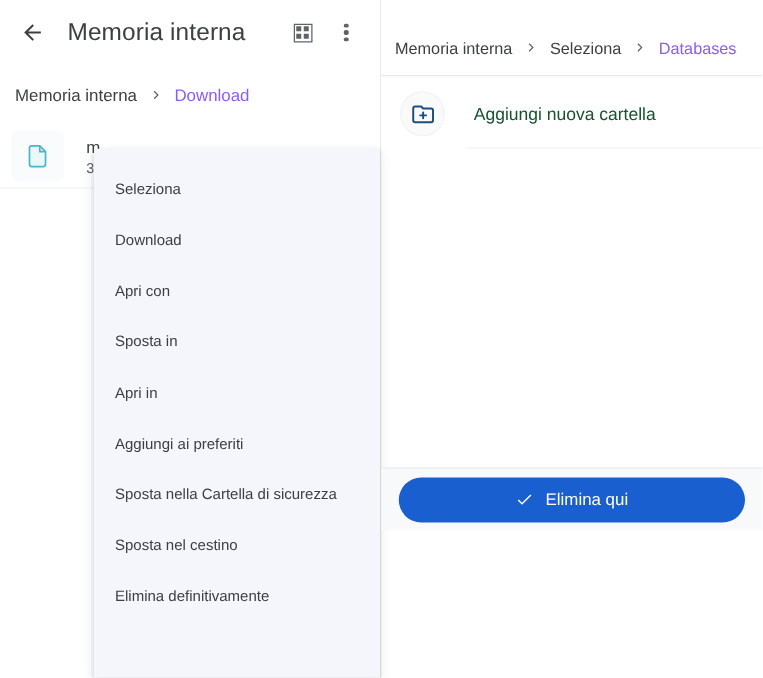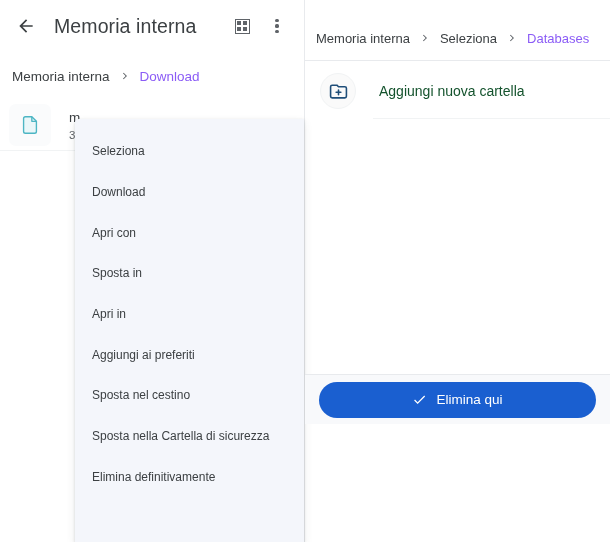"Sposta nel cestino" div.menu-item { order: before "Sposta nella Cartella di sicurezza" -> after "Sposta nella Cartella di sicurezza" }
